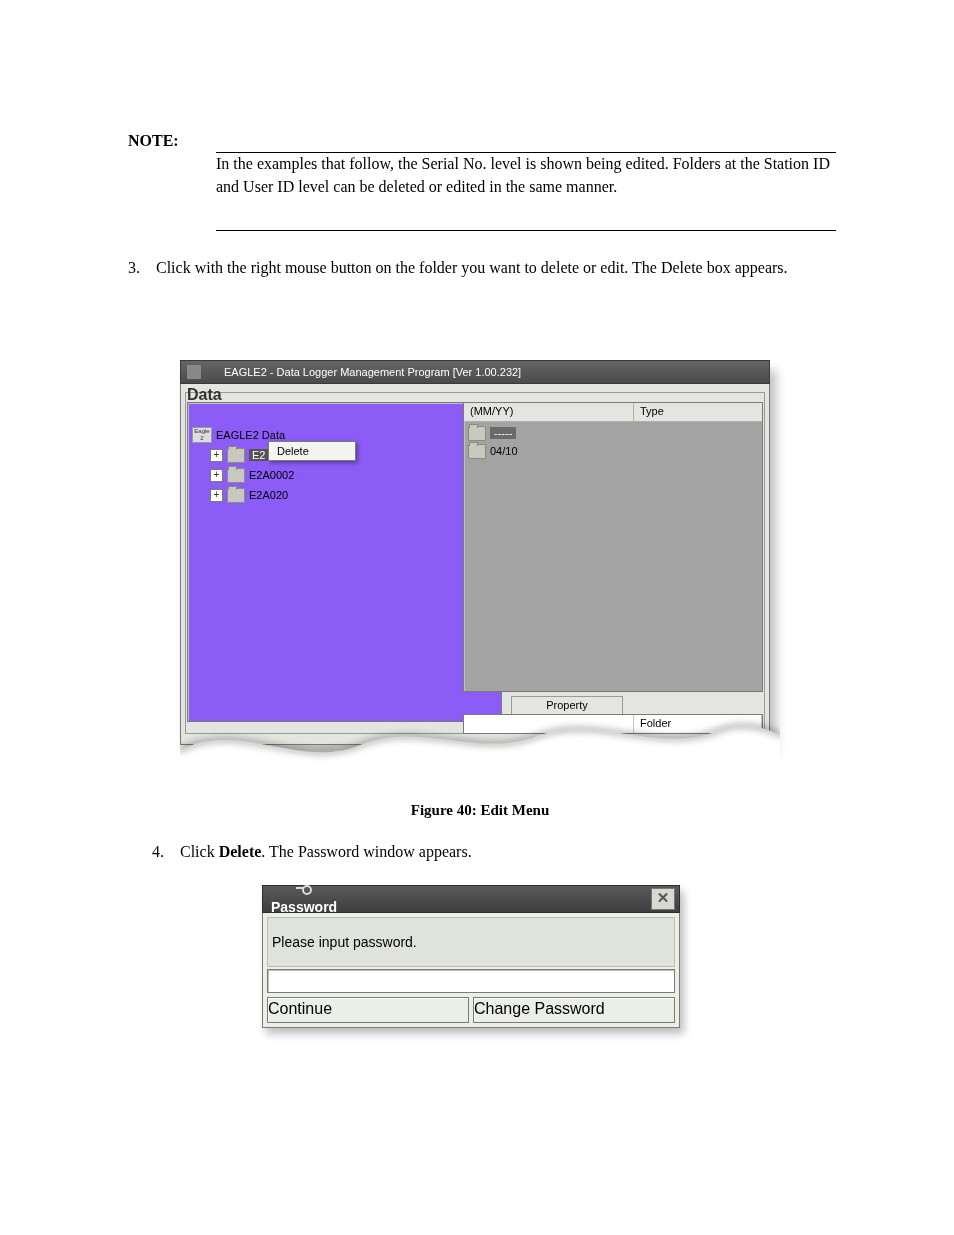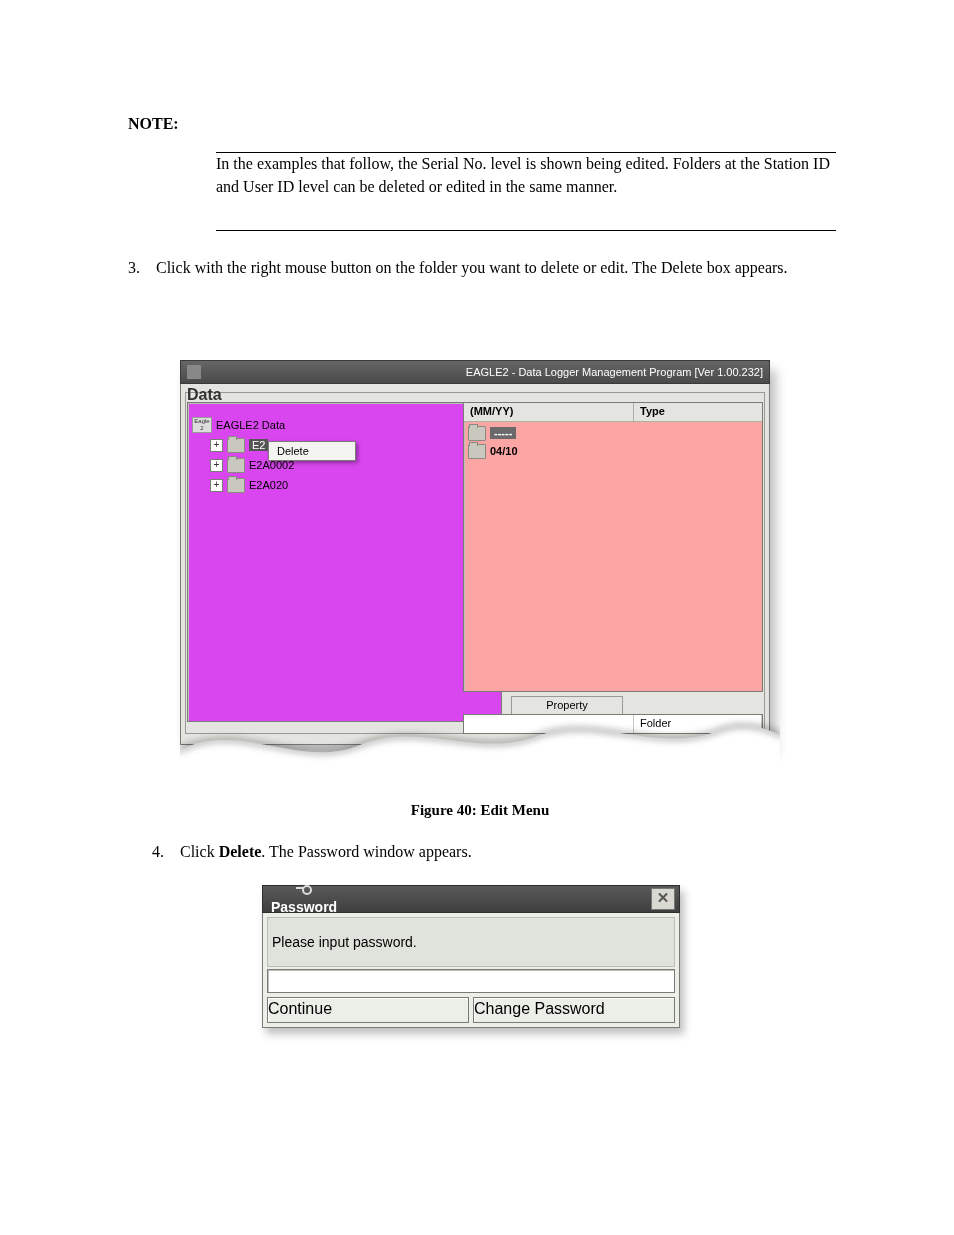"NOTE:" .note-block { top: 115px -> 132px }
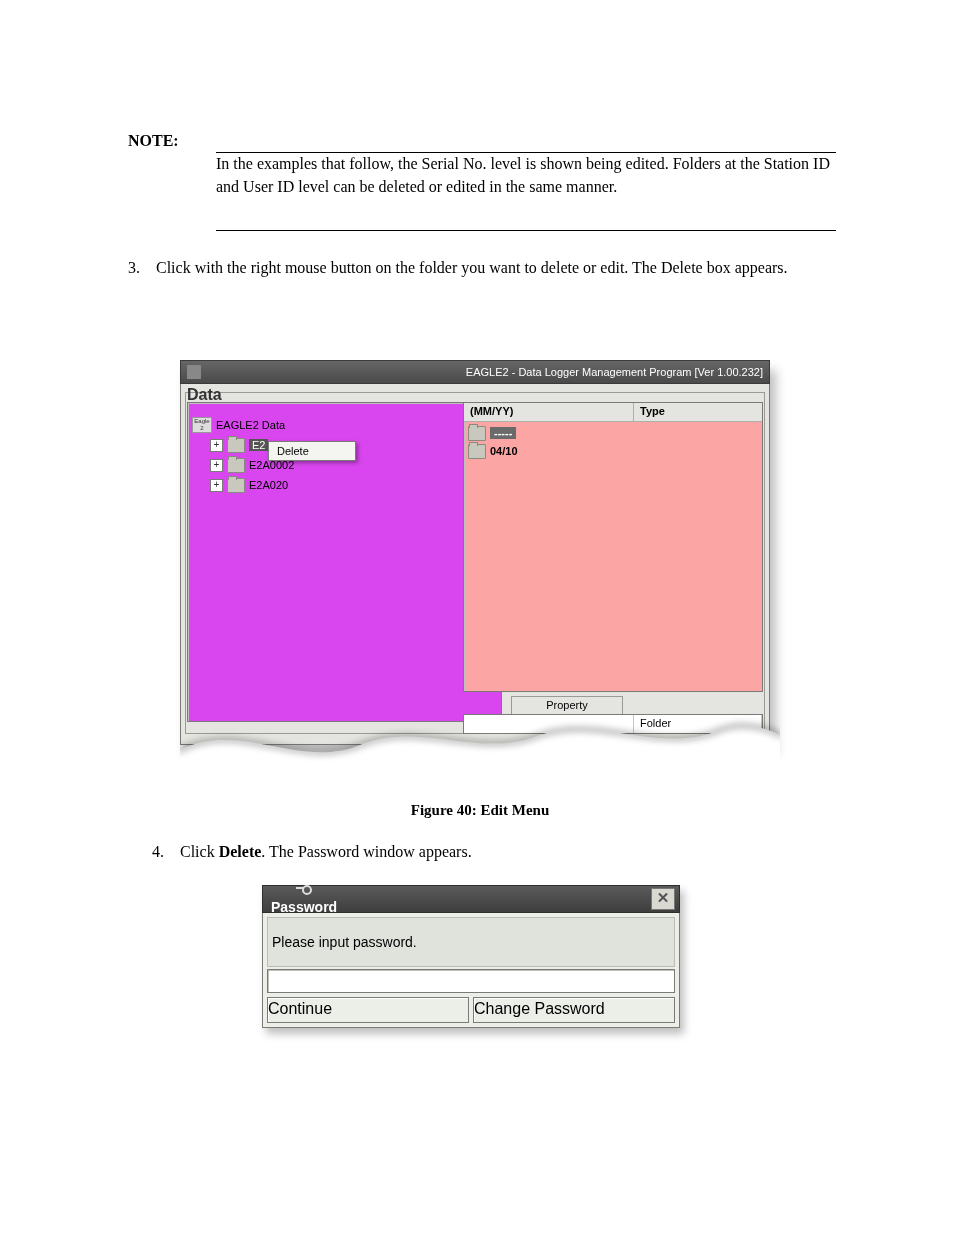"EAGLE2 - Data Logger Management" .app-titlebar { justify-content: space-between -> none }
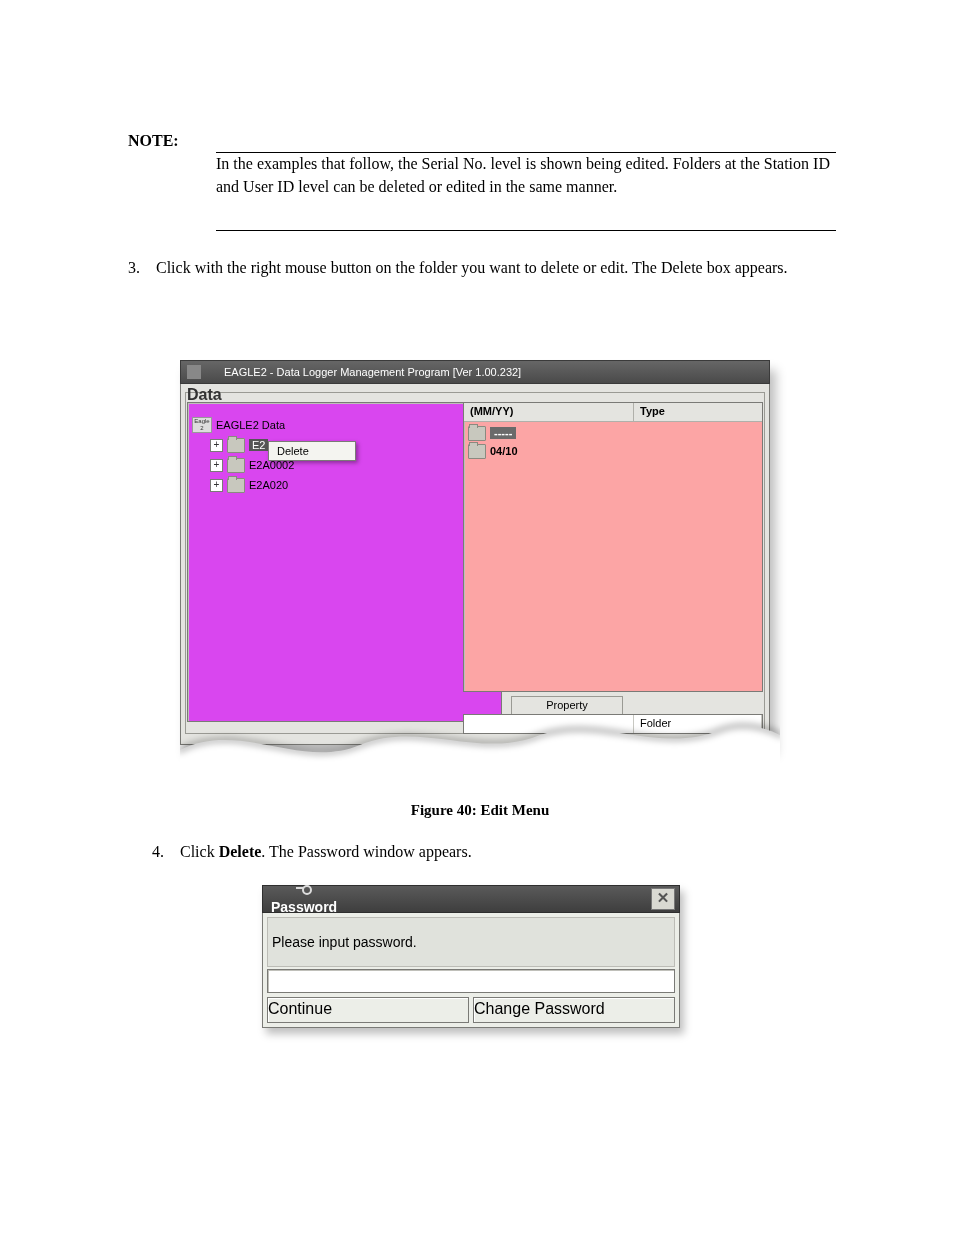"(MM/YY)" .list-pane { background: #fca5a5 -> #a3a3a3; font-weight: bold -> none }
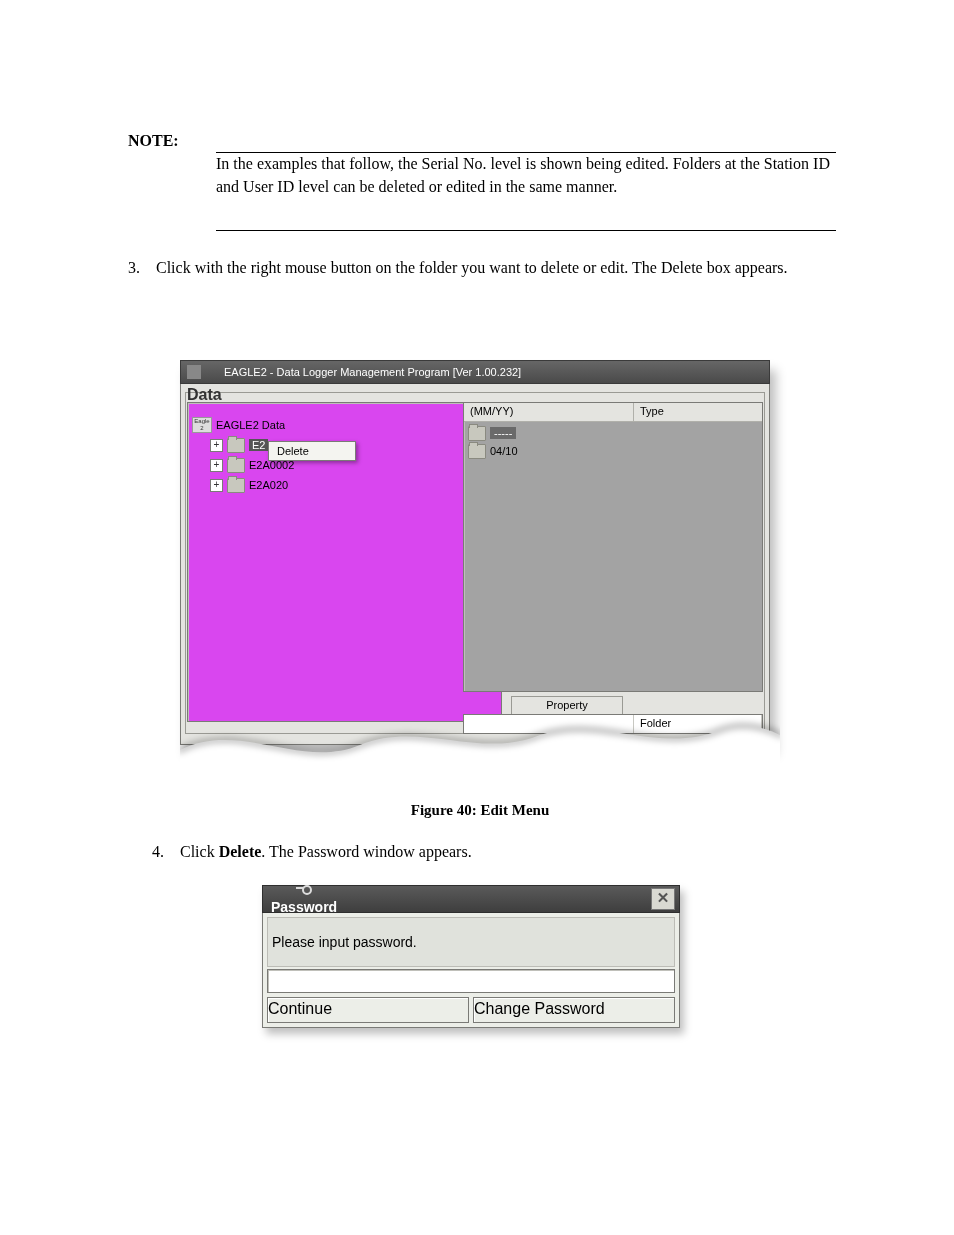"EAGLE2 Data" .tree-pane { background: #d946ef -> #8b5cf6; padding: 12px 4px -> 22px 4px }
